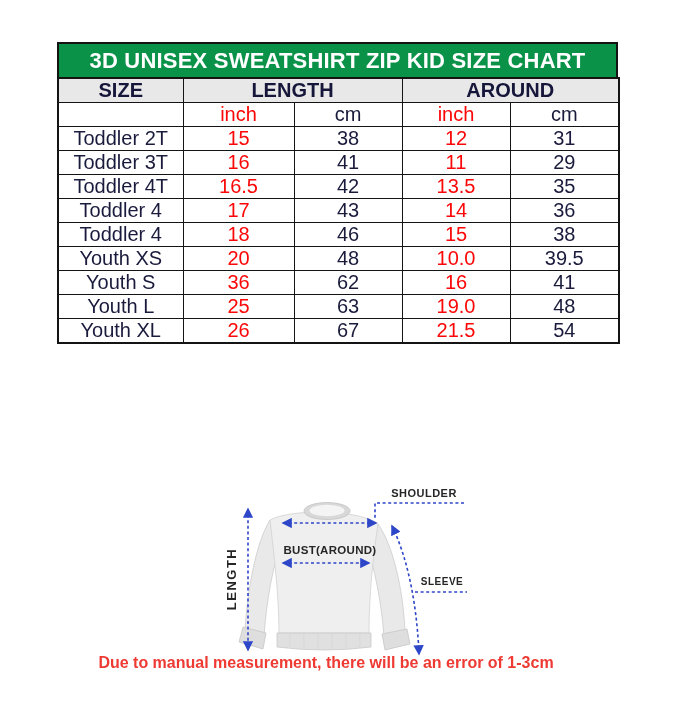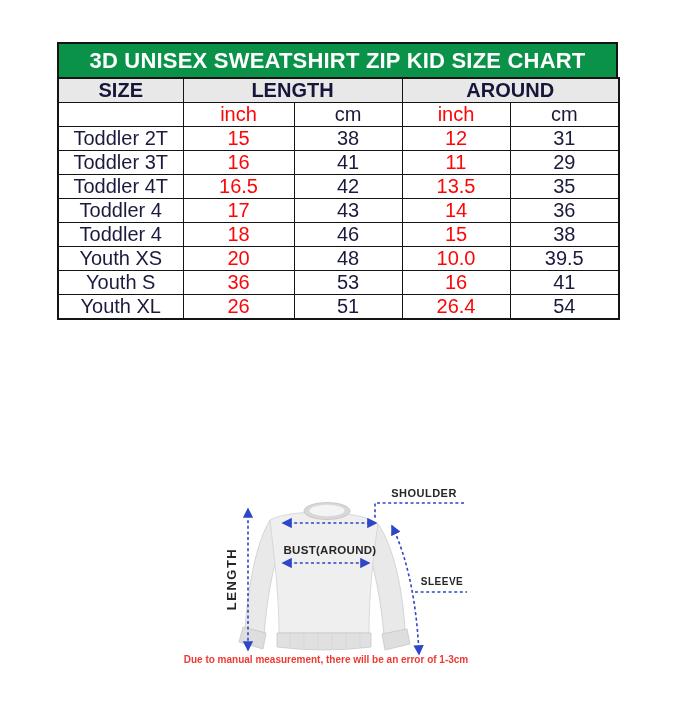"53" td { text: 53 -> 62 }
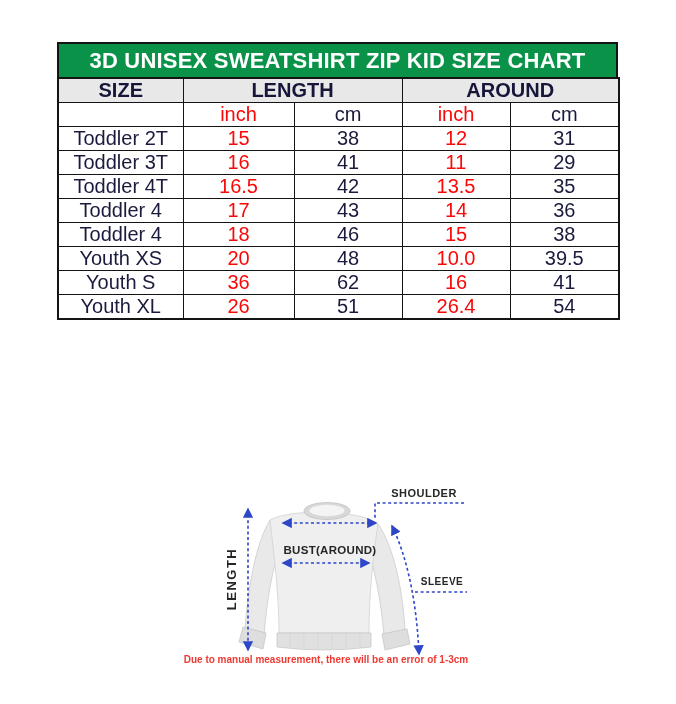"Youth L" tr { html: none -> <tr> <td>Youth L</td> <td>25</td> <td>63</td> <td>19.0</td> <td>48</td> </tr> }
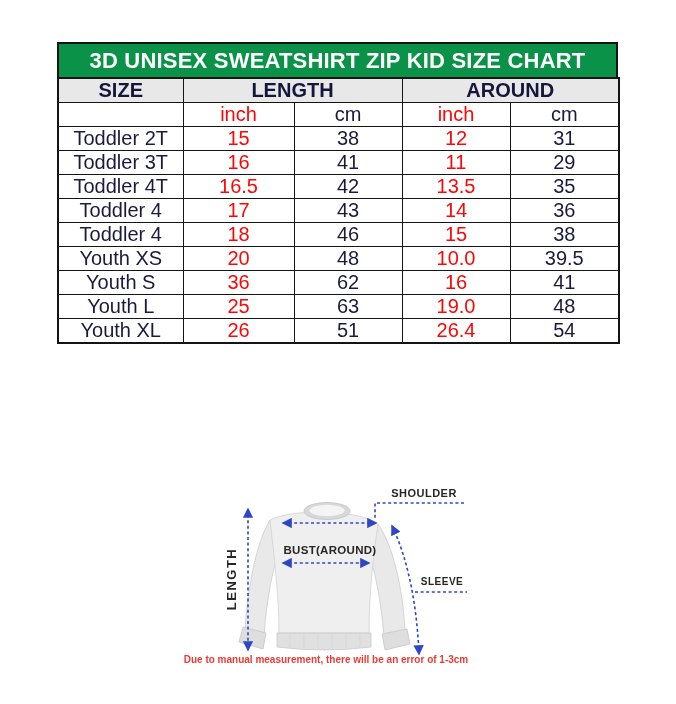"51" td { text: 51 -> 67 }
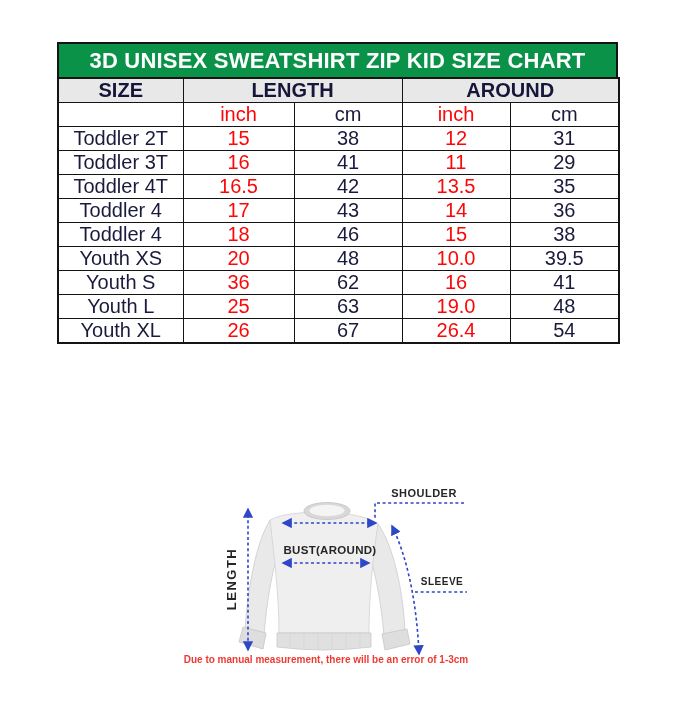"26.4" td.red { text: 26.4 -> 21.5 }
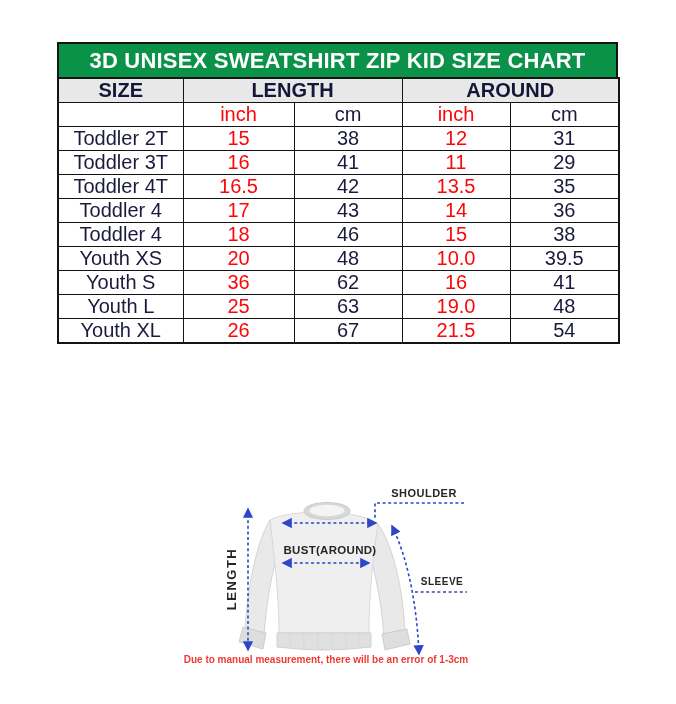"Due to manual measurement, there" .note { font-size: 10px -> 16px }
